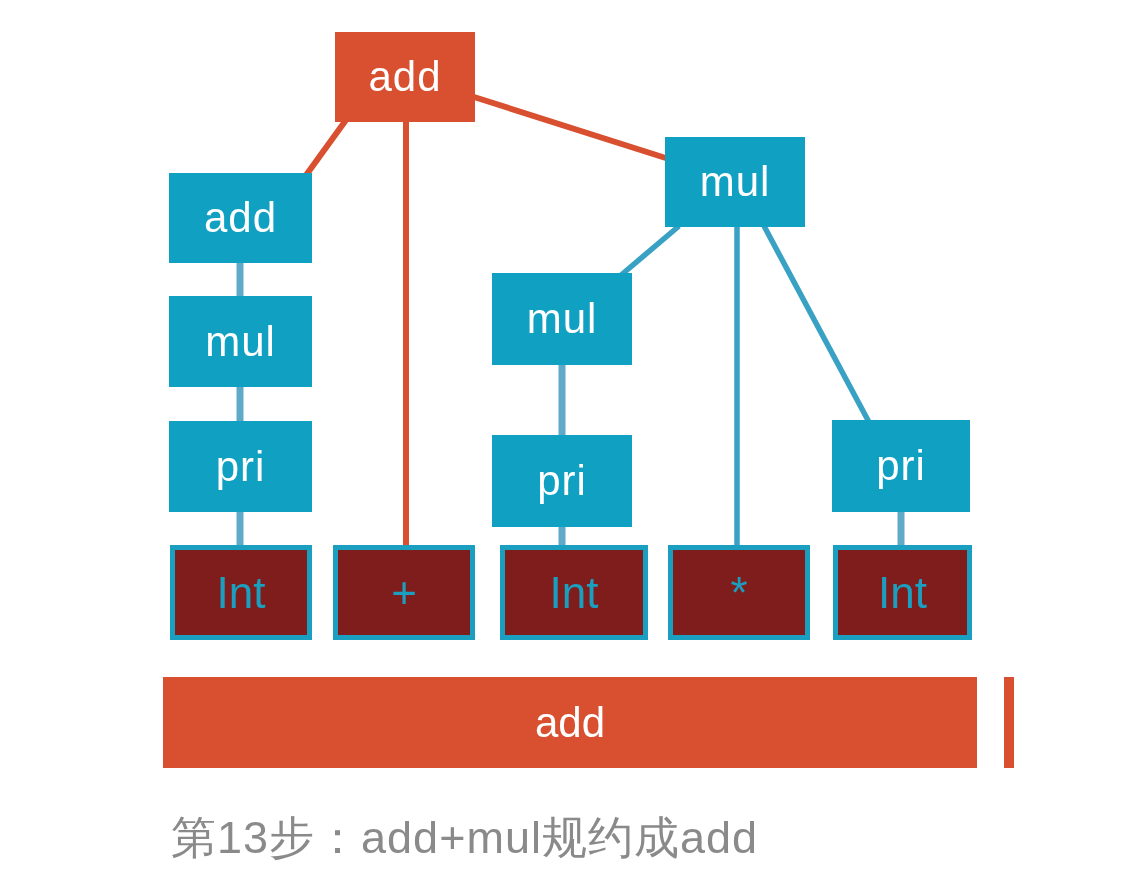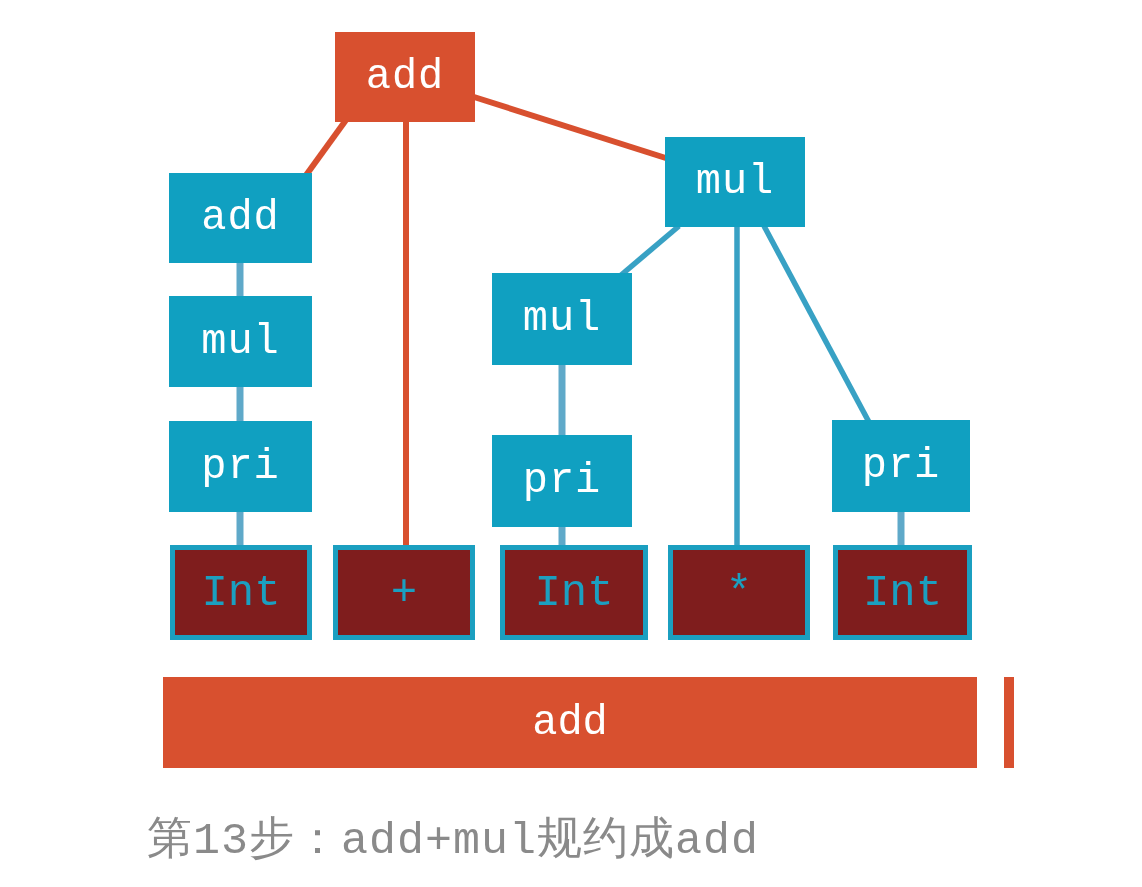"add" .canvas { font-family: Liberation Mono, monospace -> Liberation Sans, sans-serif }
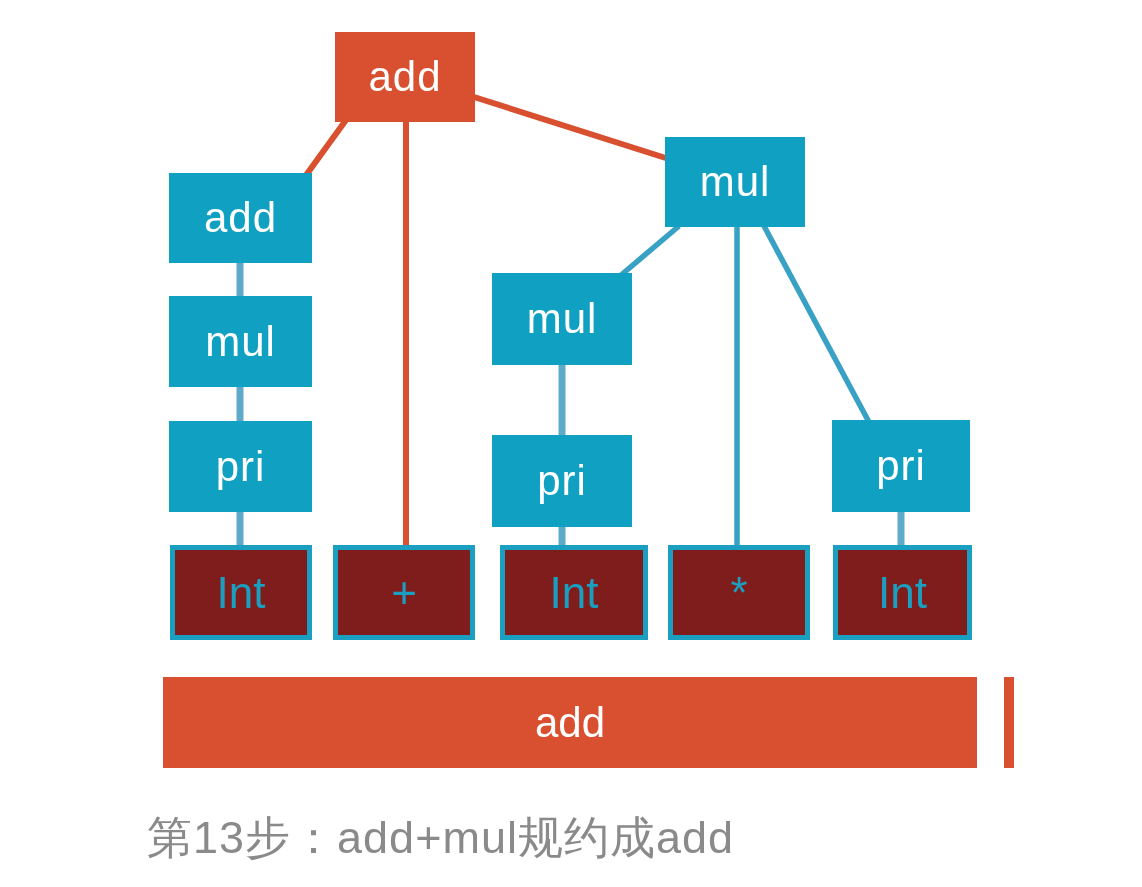"第13步：add+mul规约成add" div.caption { left: 147px -> 171px }
